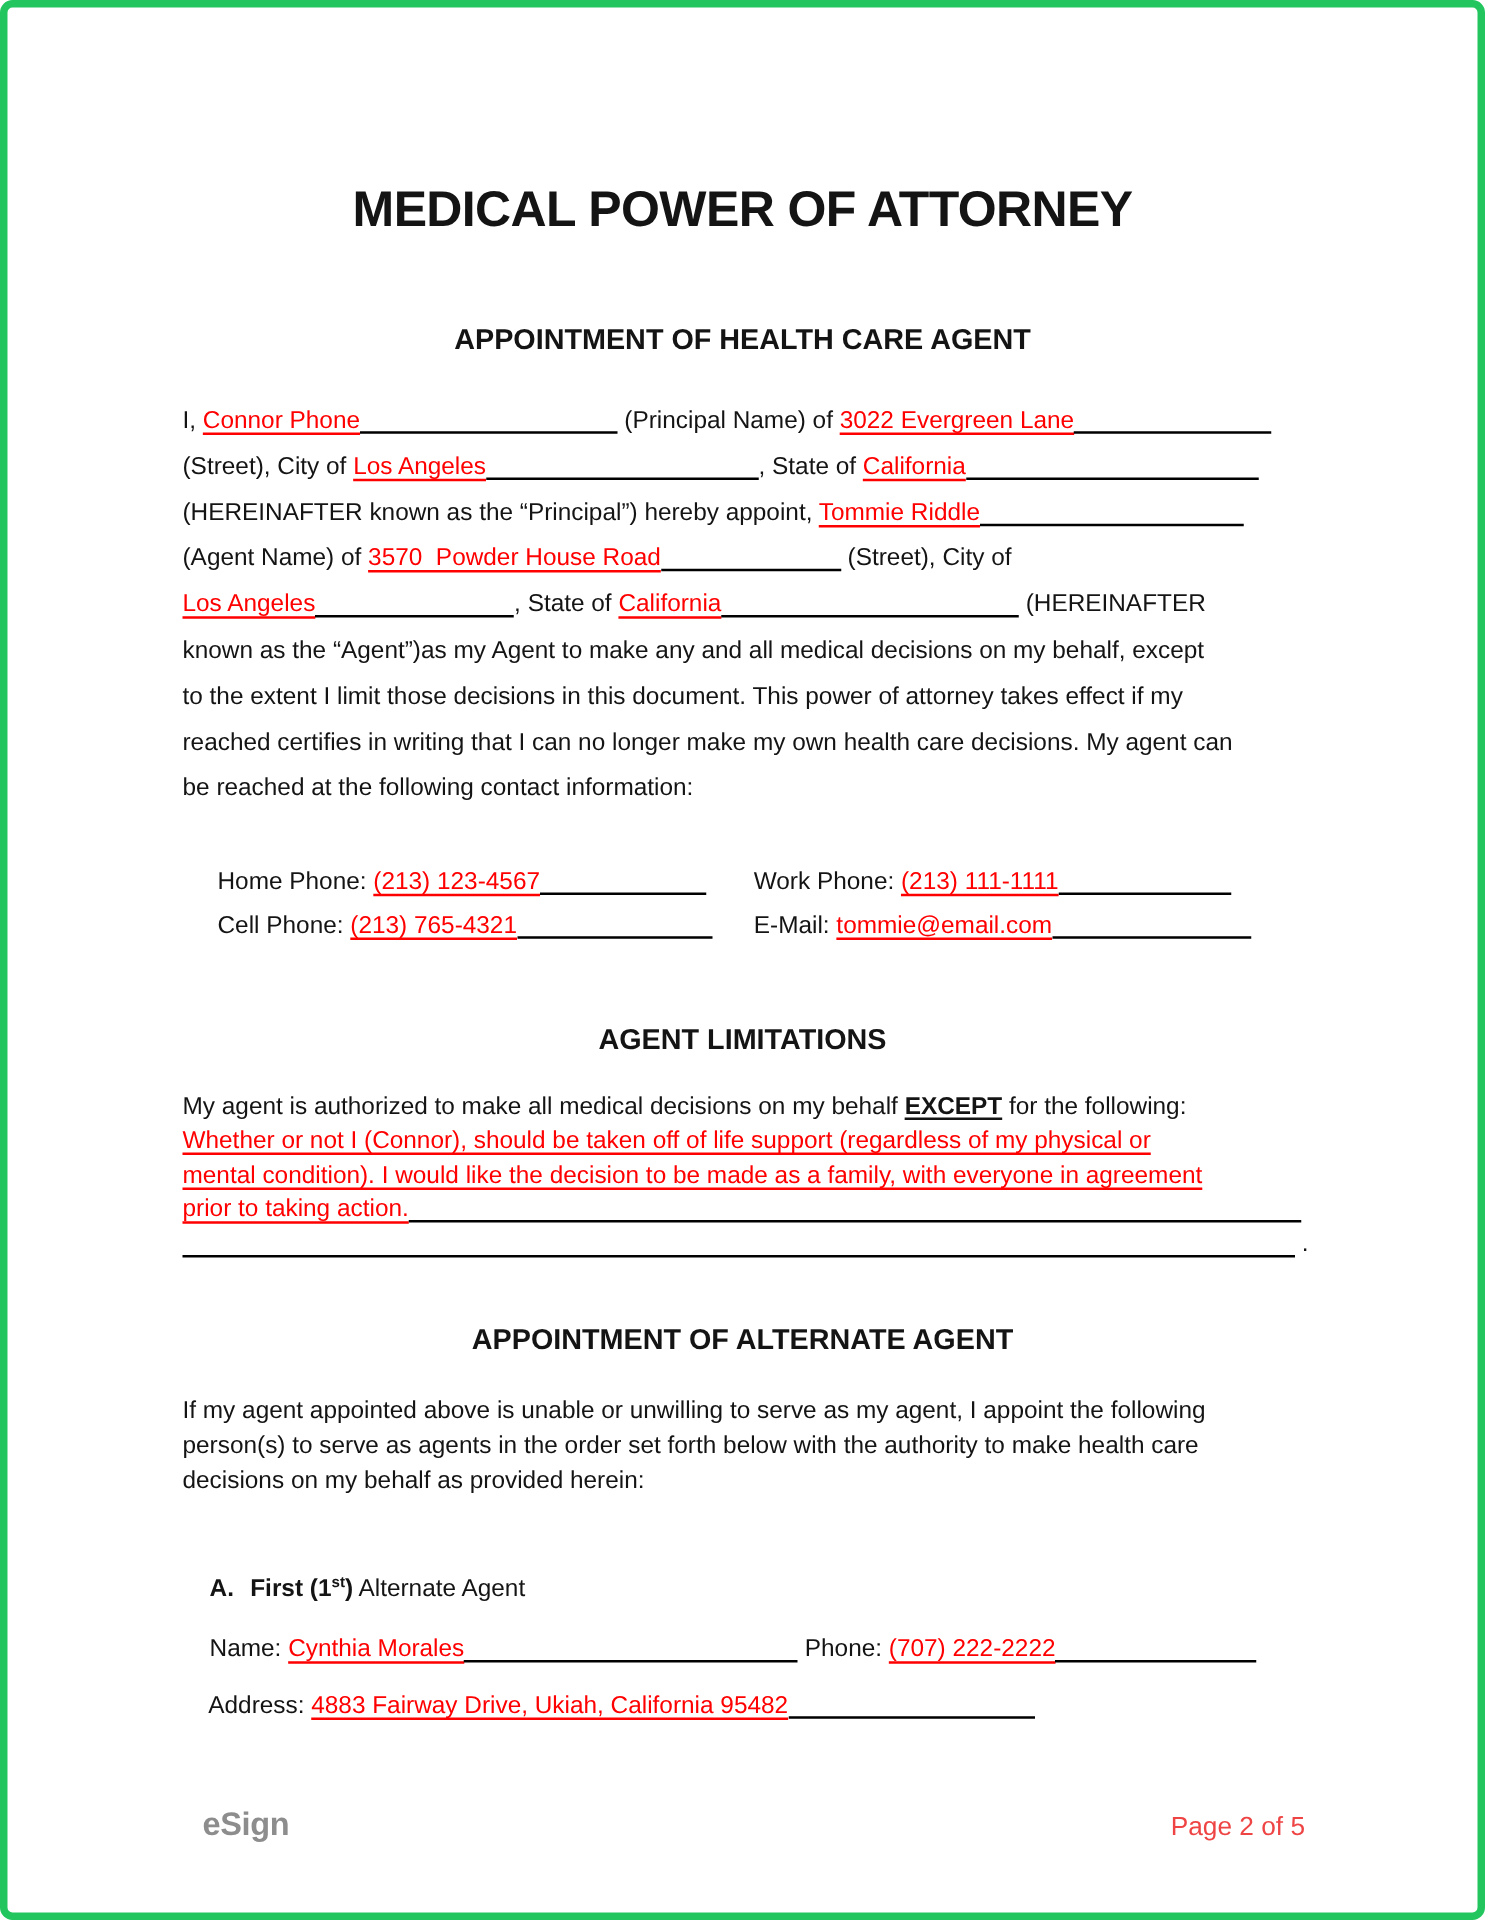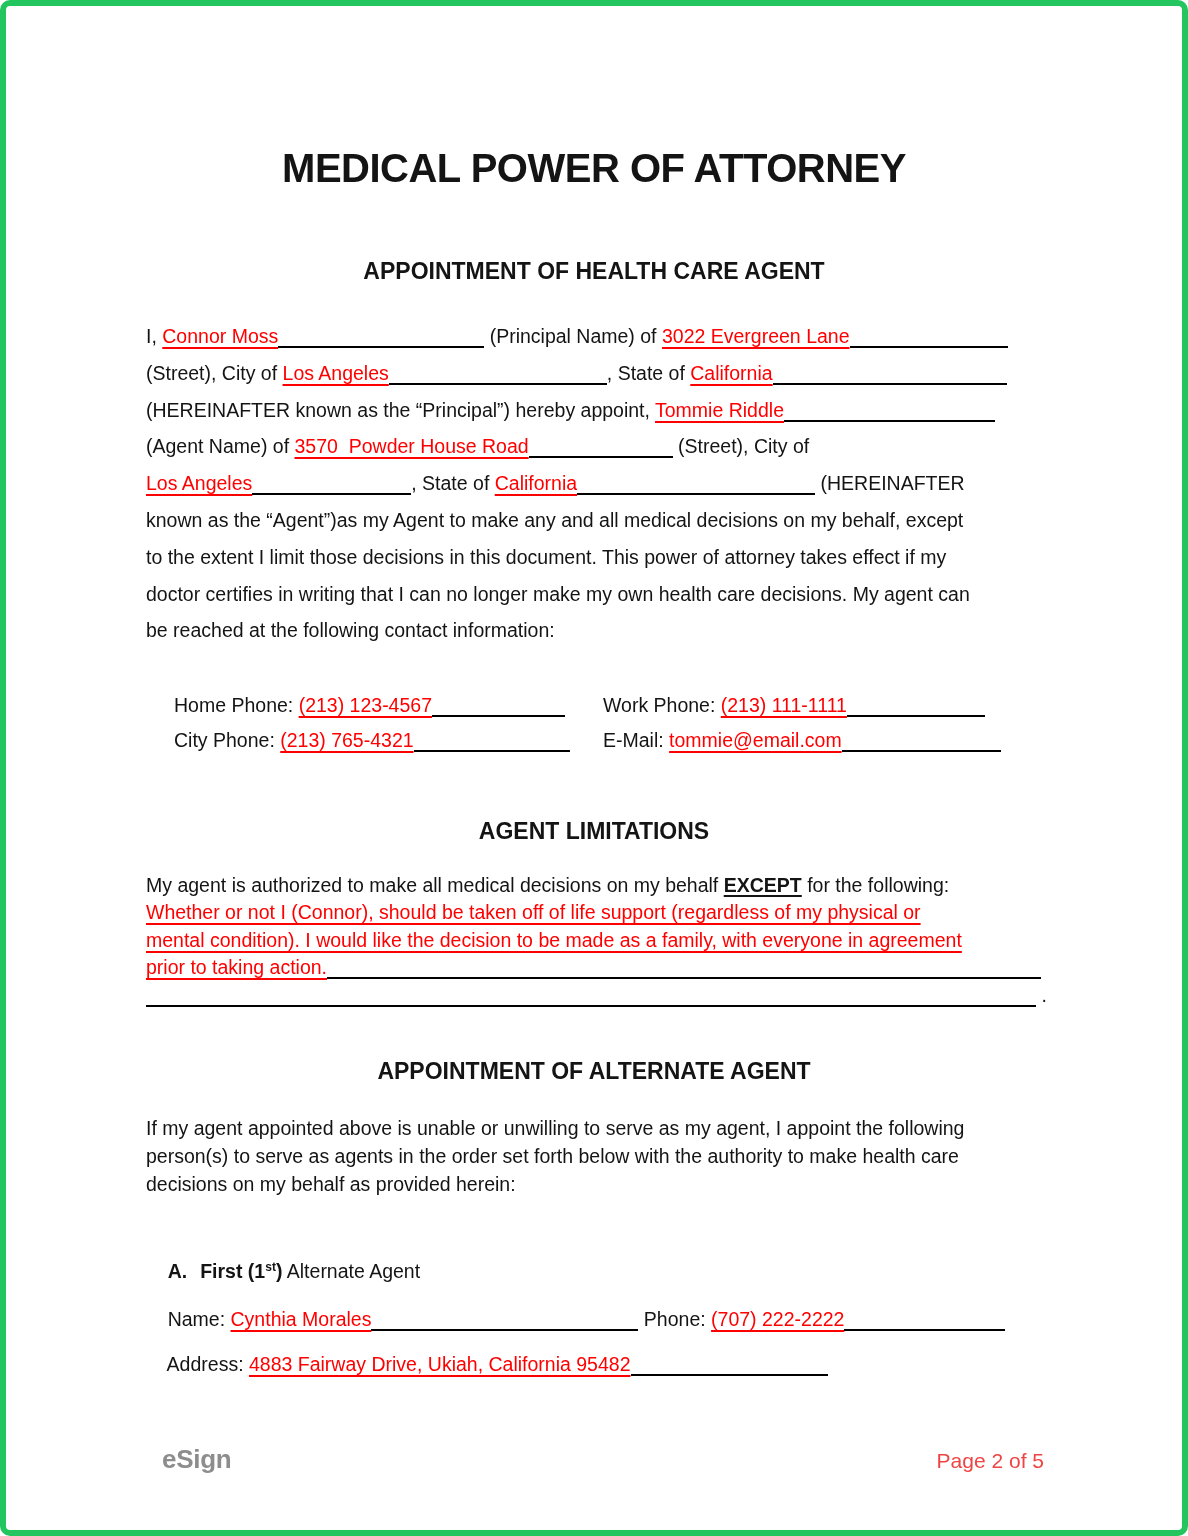"Connor Moss" span.fill { text: Moss -> Phone }
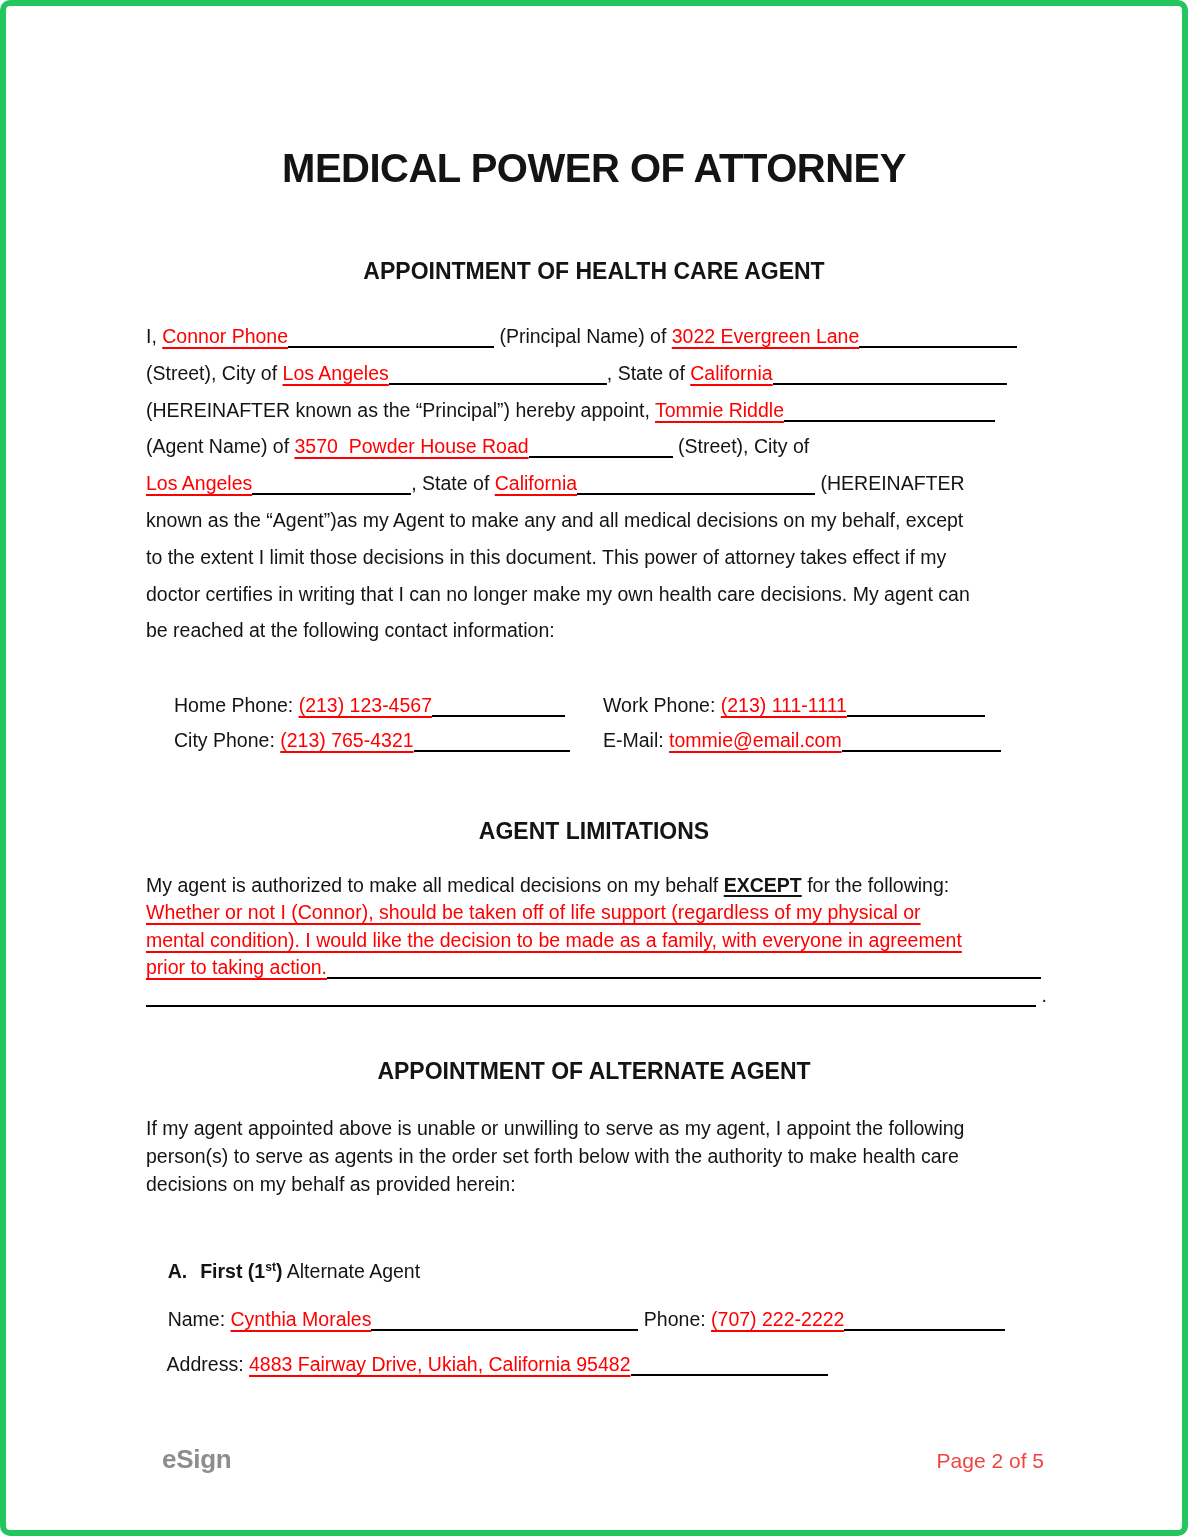"doctor certifies in writing that" div.ln { text: doctor -> reached }
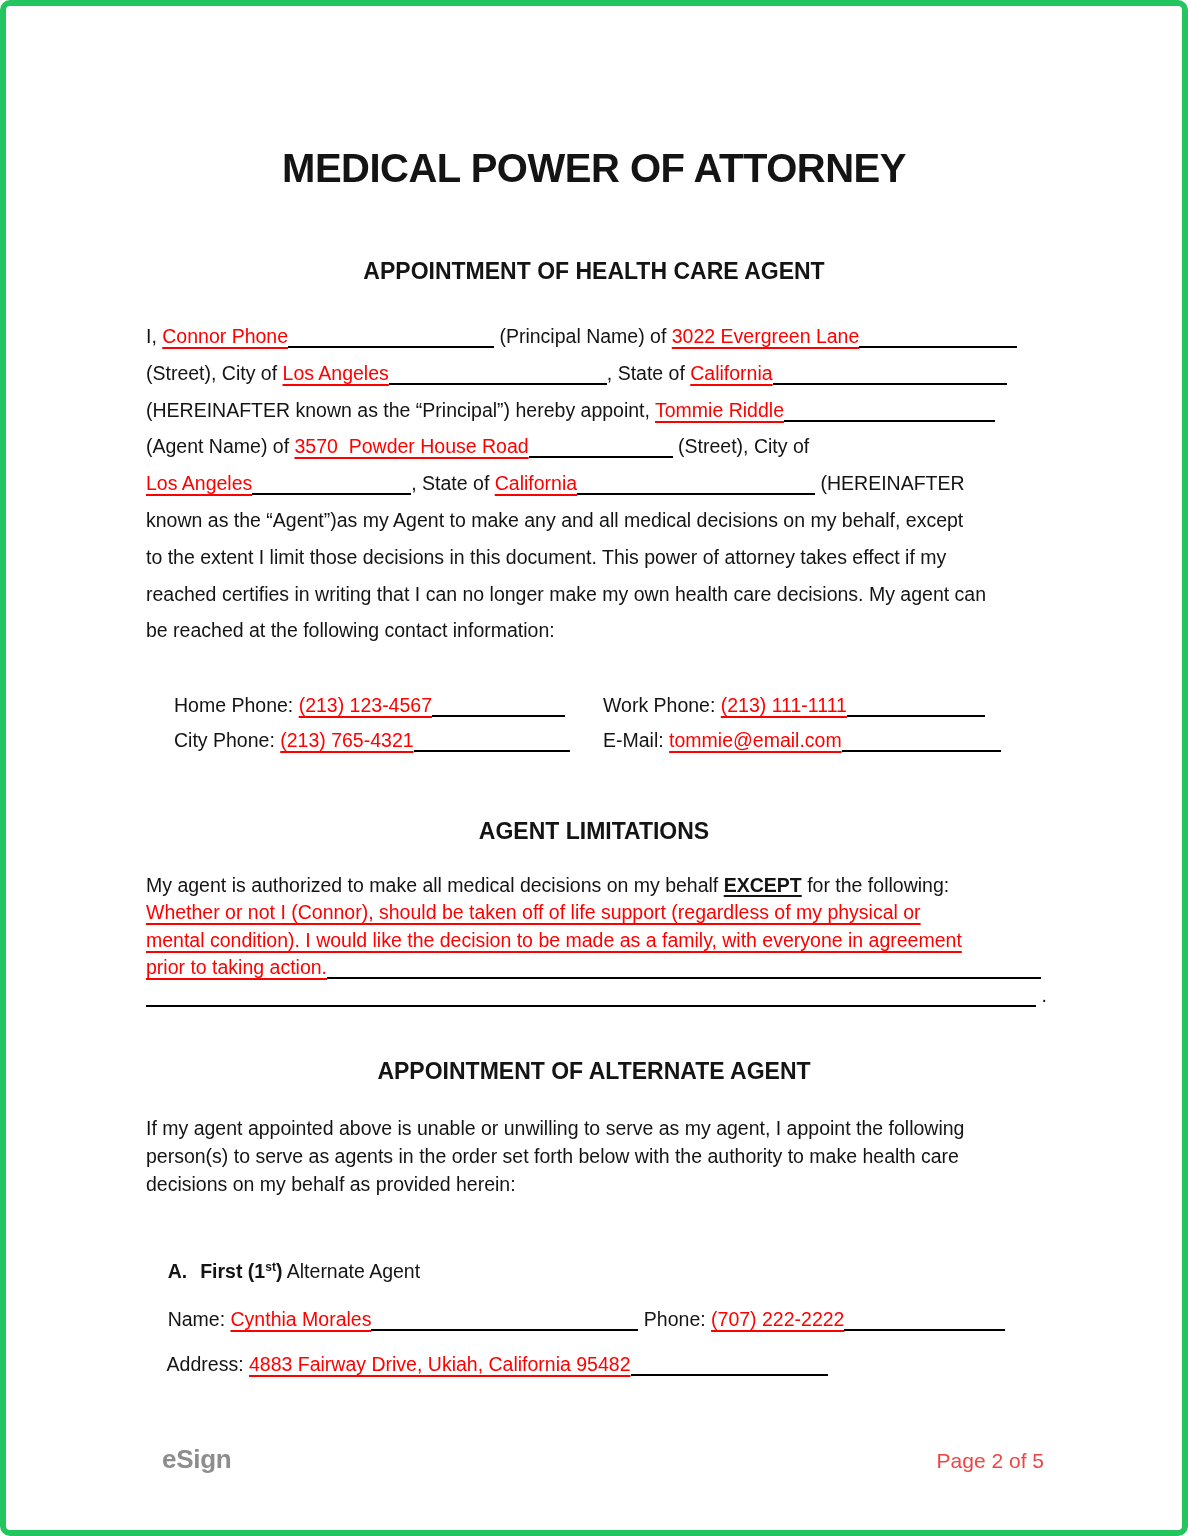"City Phone:" span { text: City -> Cell }
